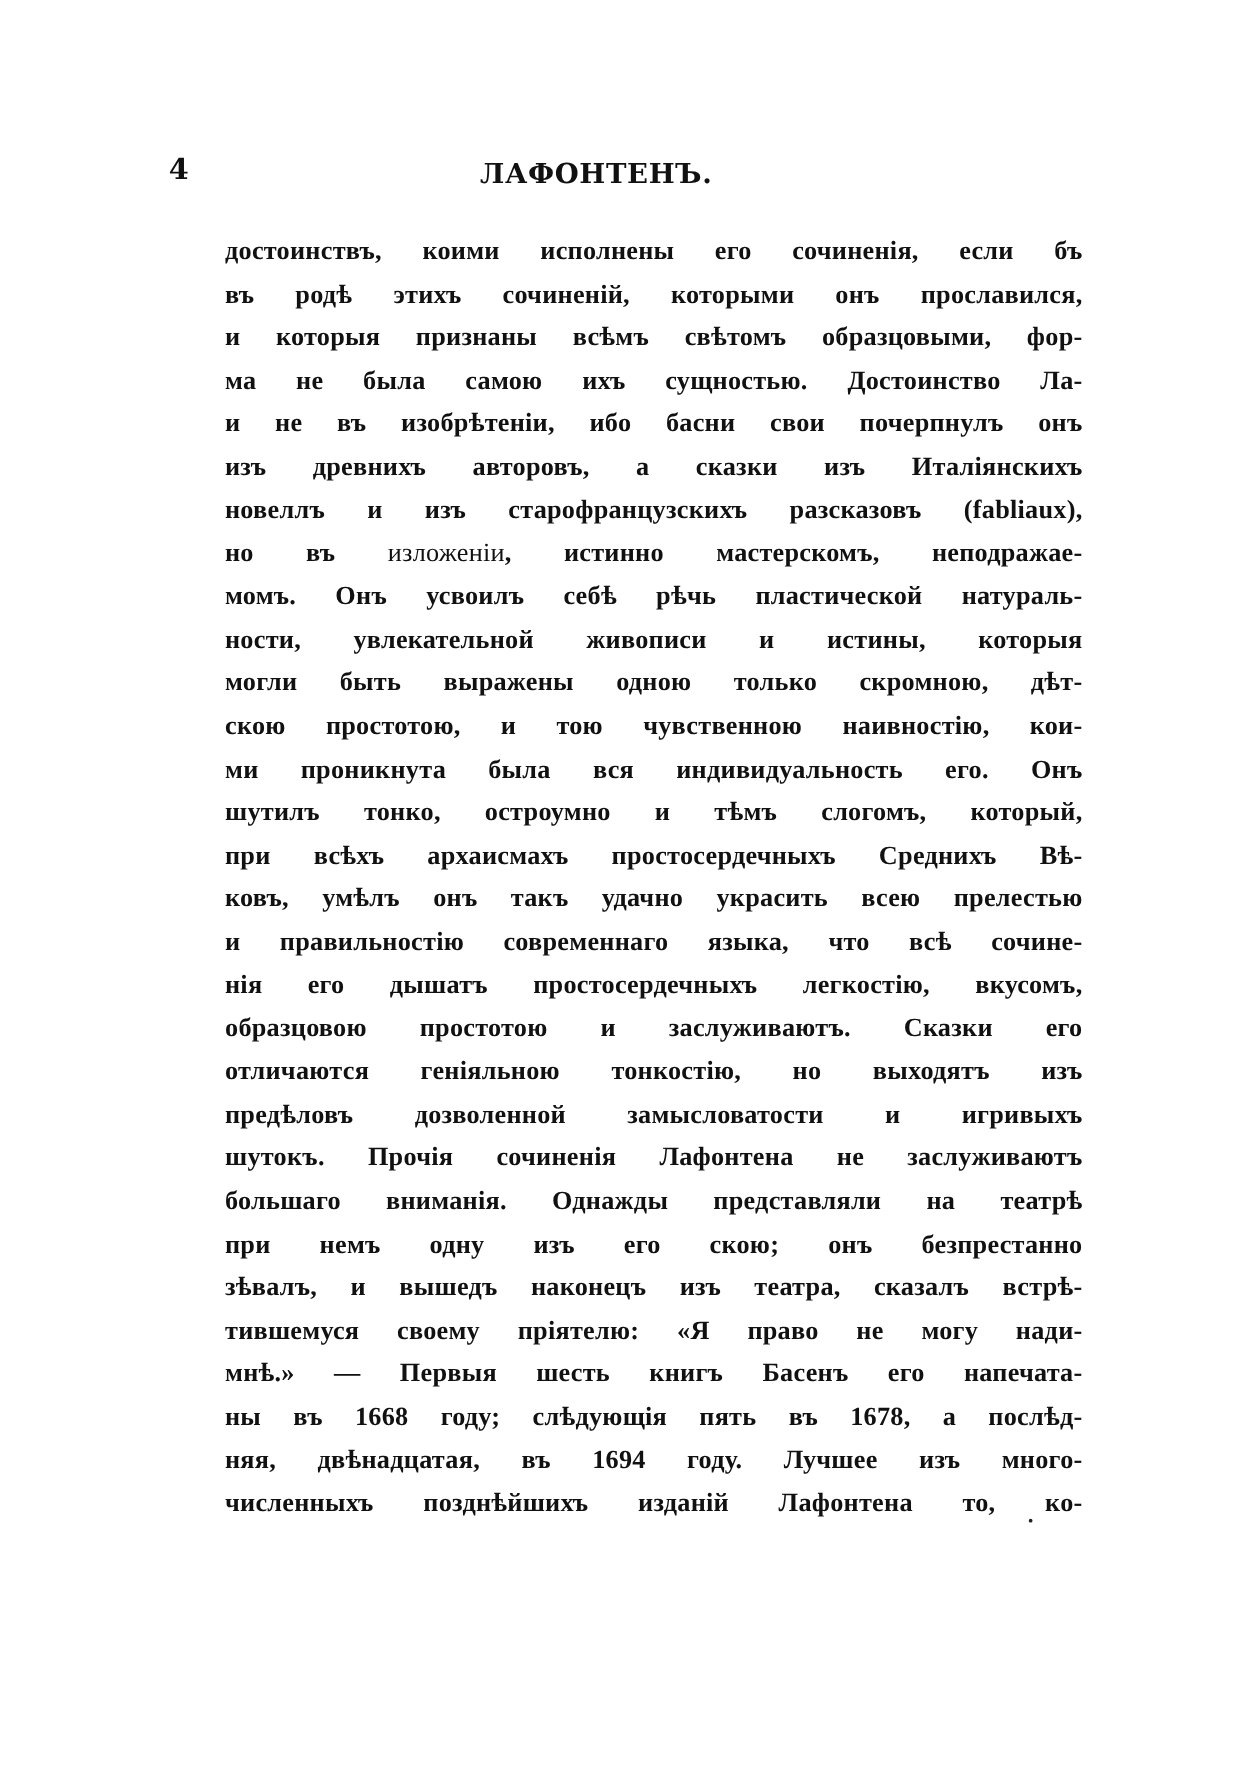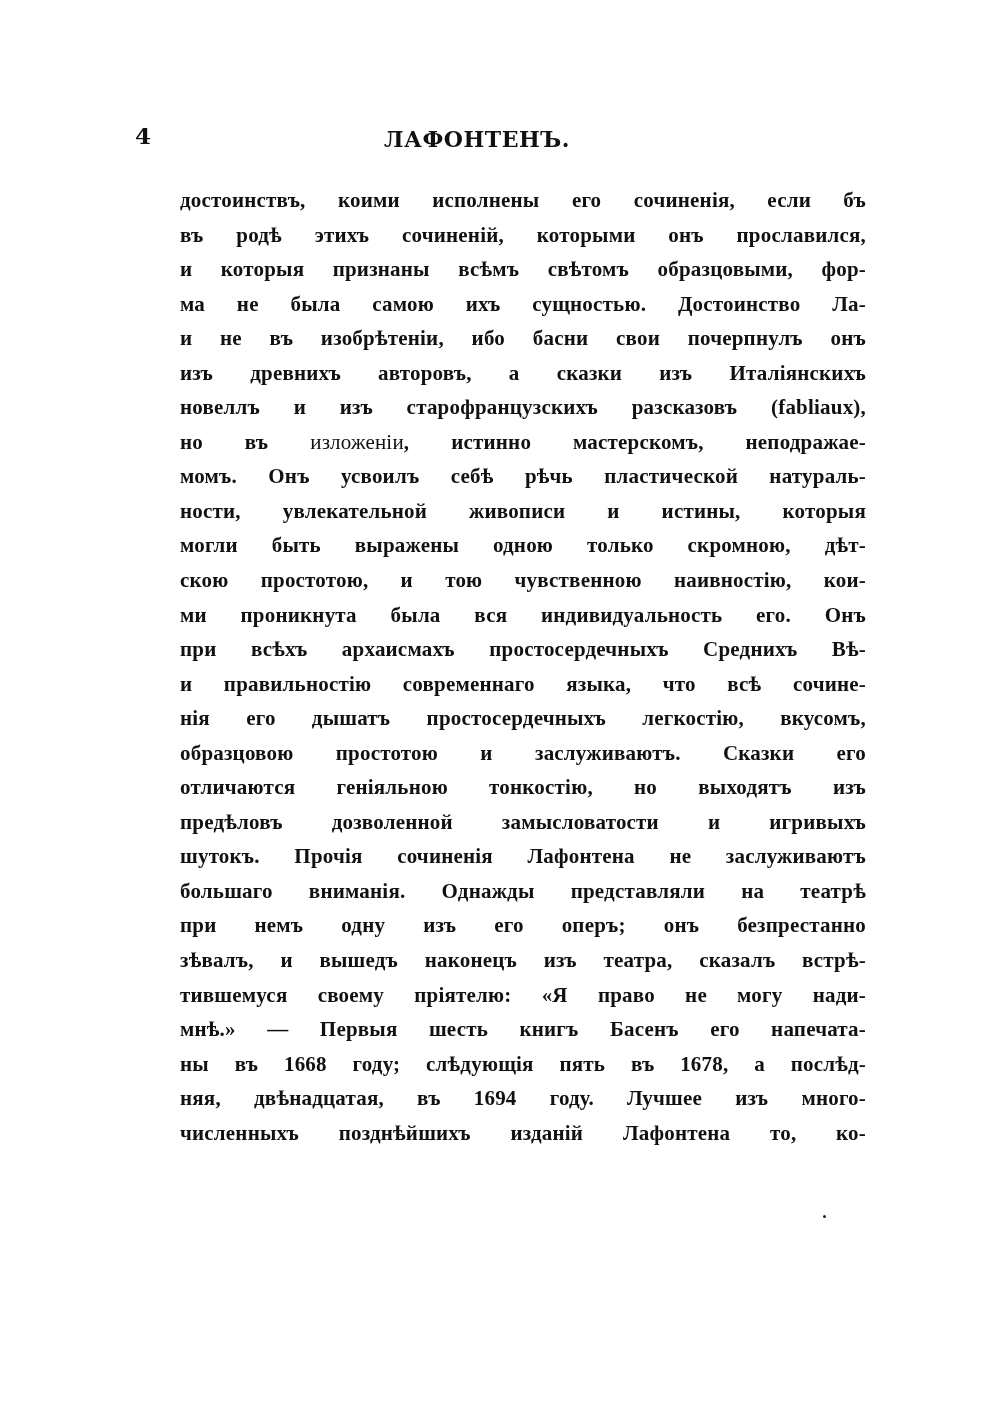"шутилъ тонко, остроумно и тѣмъ" span.line { html: none -> <span>шутилъ тонко, остроумно и тѣмъ слогомъ, который,</span> }
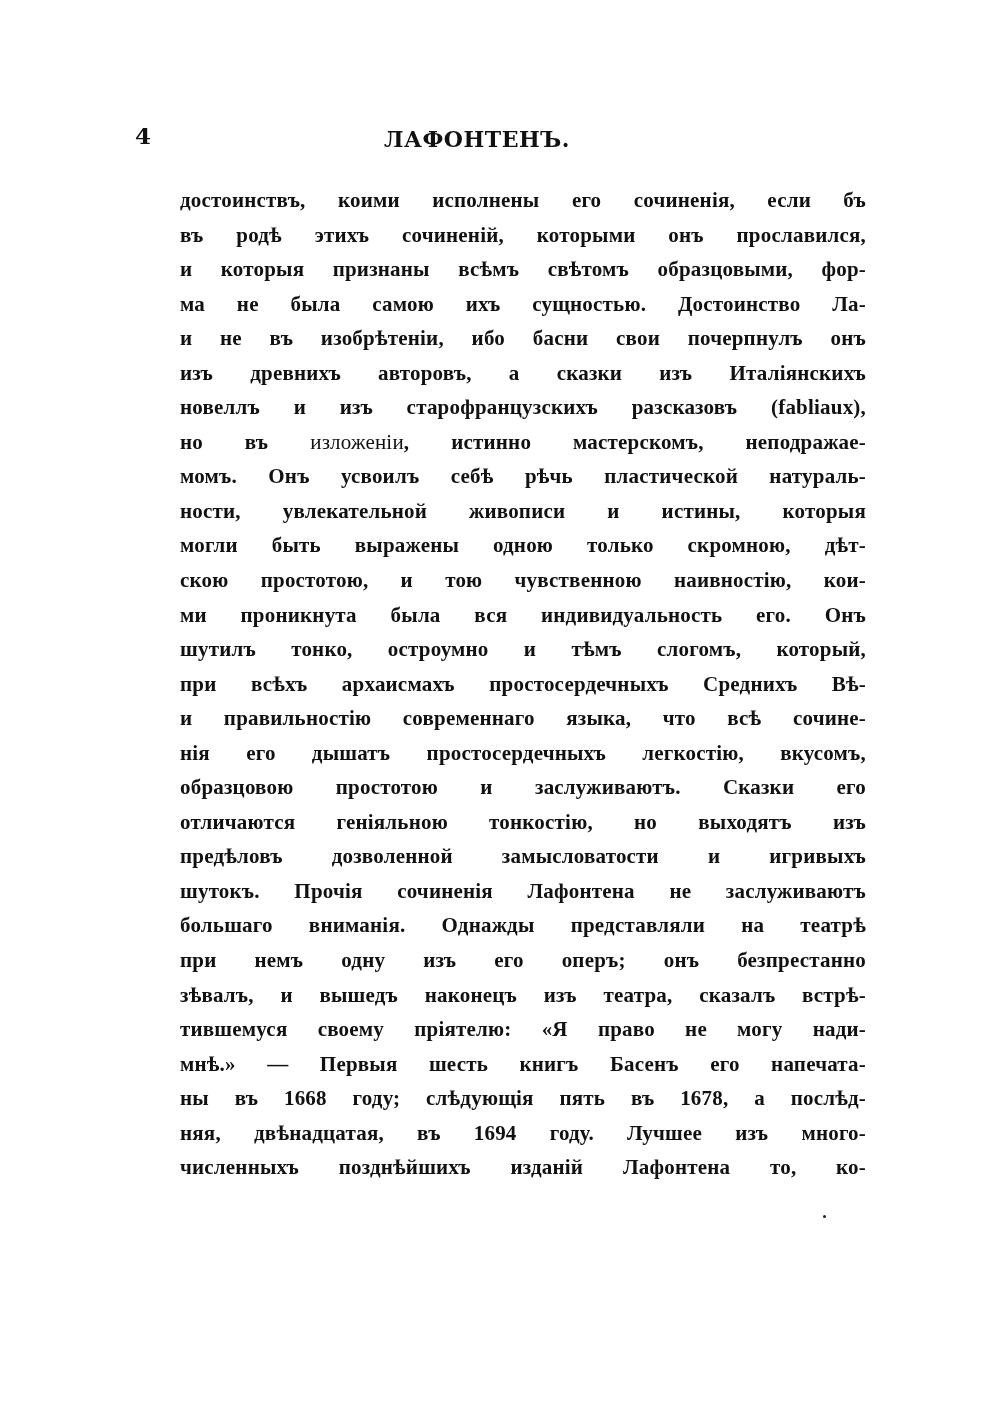"ковъ, умѣлъ онъ такъ удачно" span.line { html: none -> <span>ковъ, умѣлъ онъ такъ удачно украсить всею прелестью</span> }
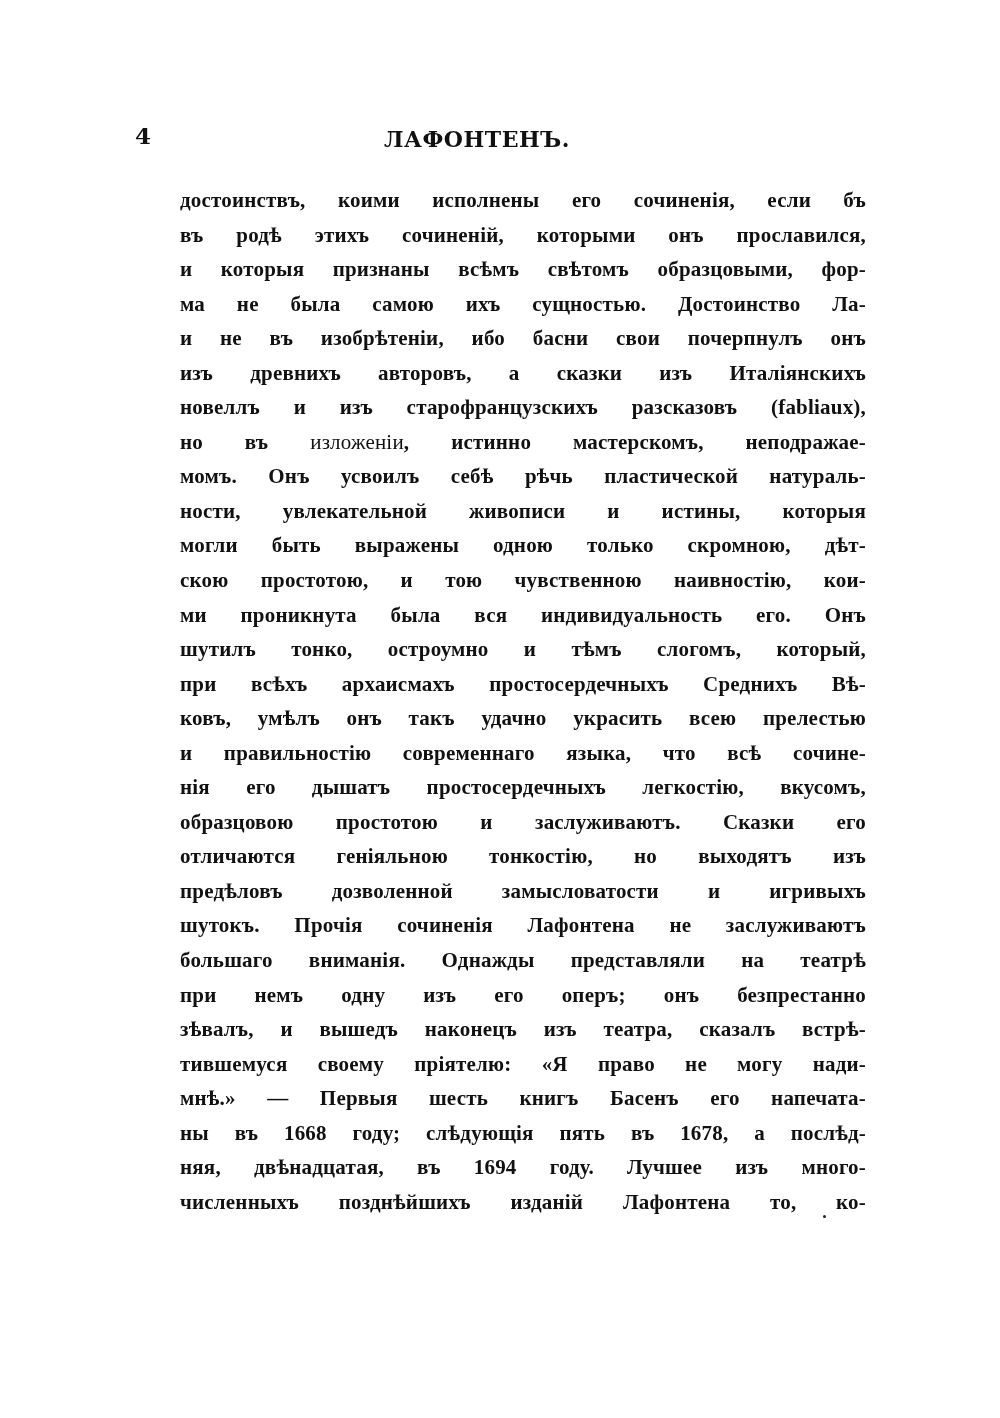"при немъ одну изъ его" span.line { text: оперъ -> скою }
